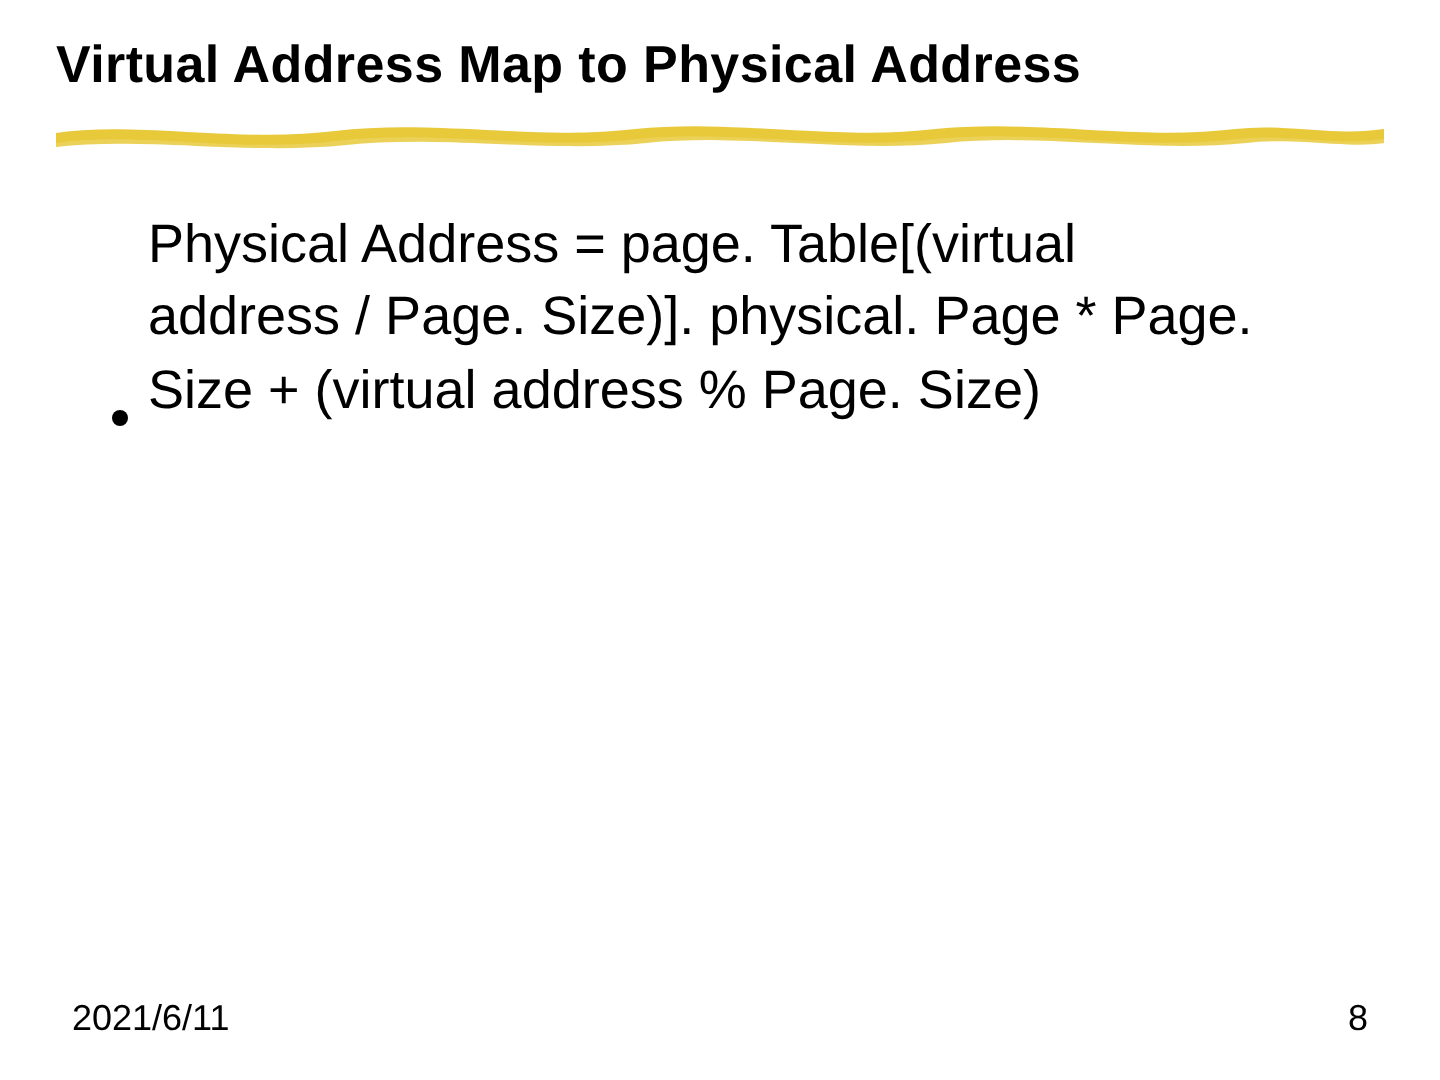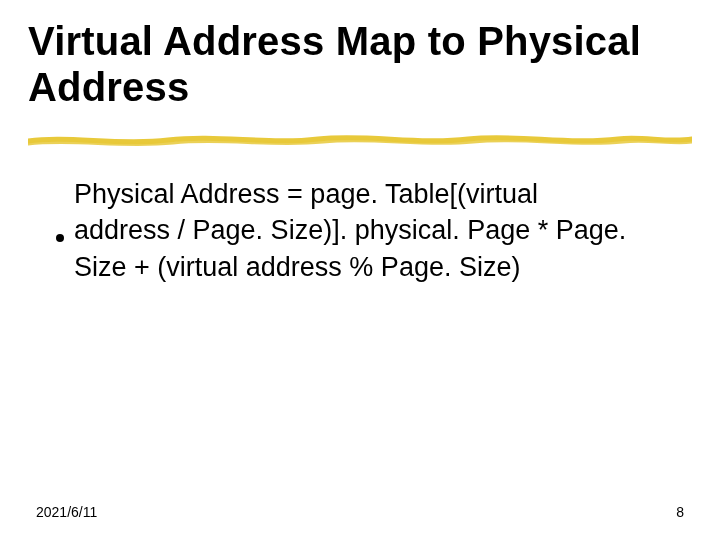"Virtual Address Map to Physical" .title { font-size: 40px -> 26px; margin-bottom: 22px -> 12px }
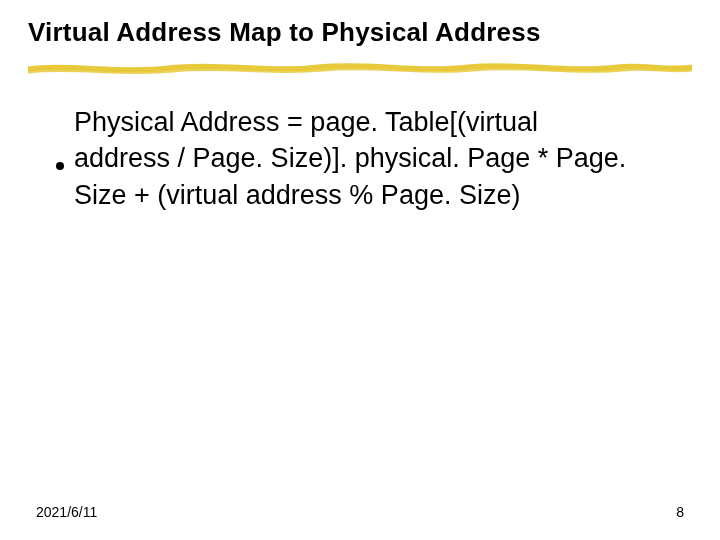"Physical Address = page. Table[(virtual" .bullet-row { align-items: center -> flex-end }
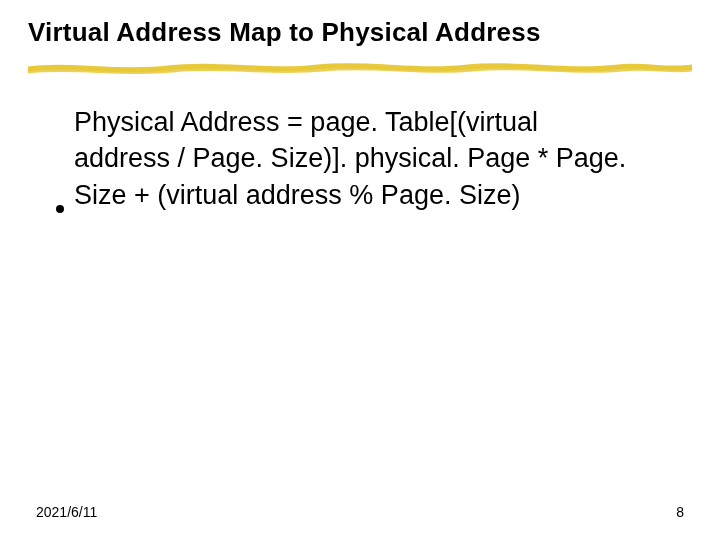"2021/6/11" .footer { font-size: 14px -> 18px }
